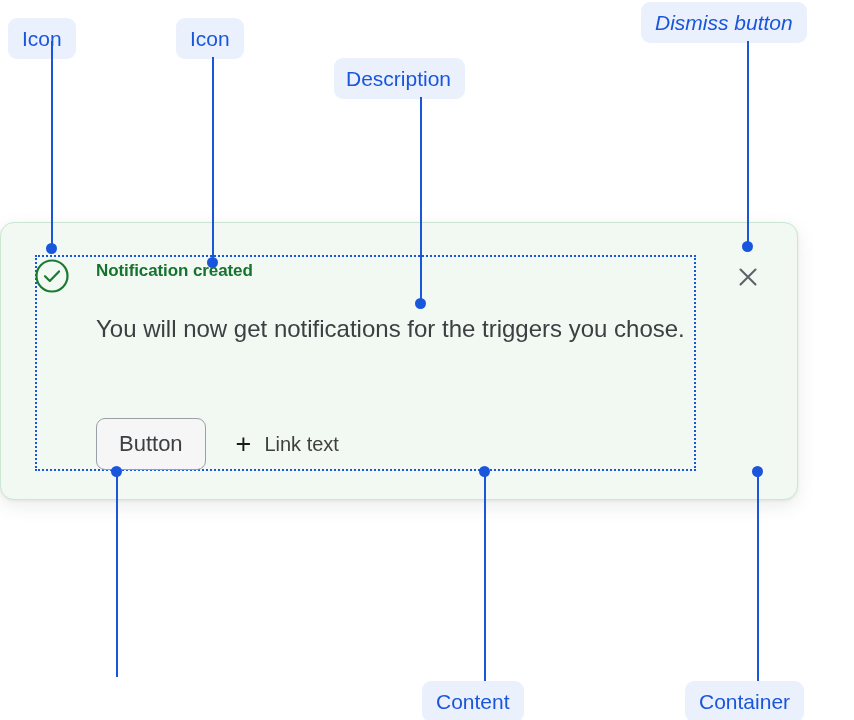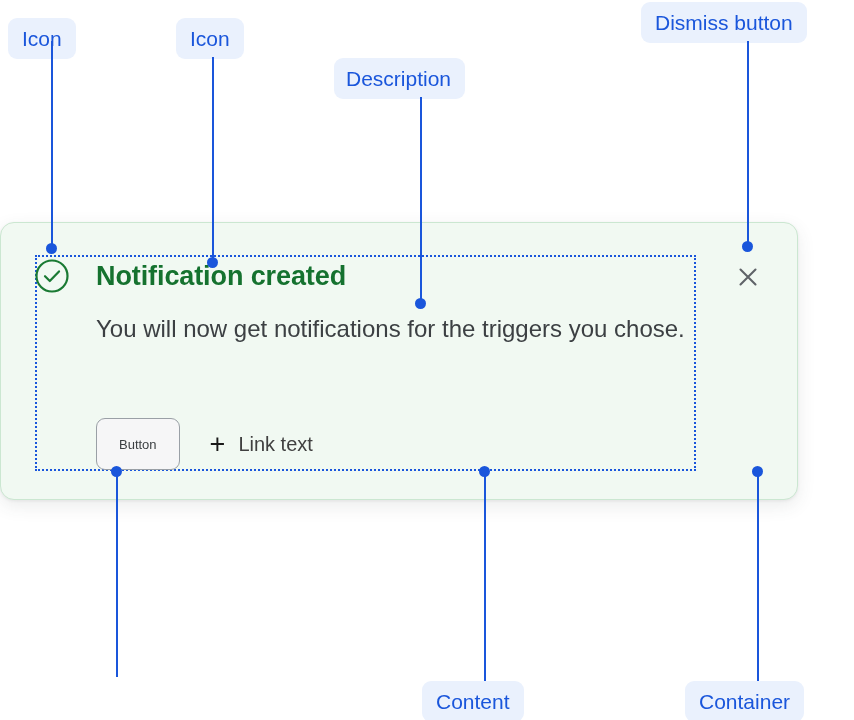"Dismiss button" div.pill { font-style: none -> italic }
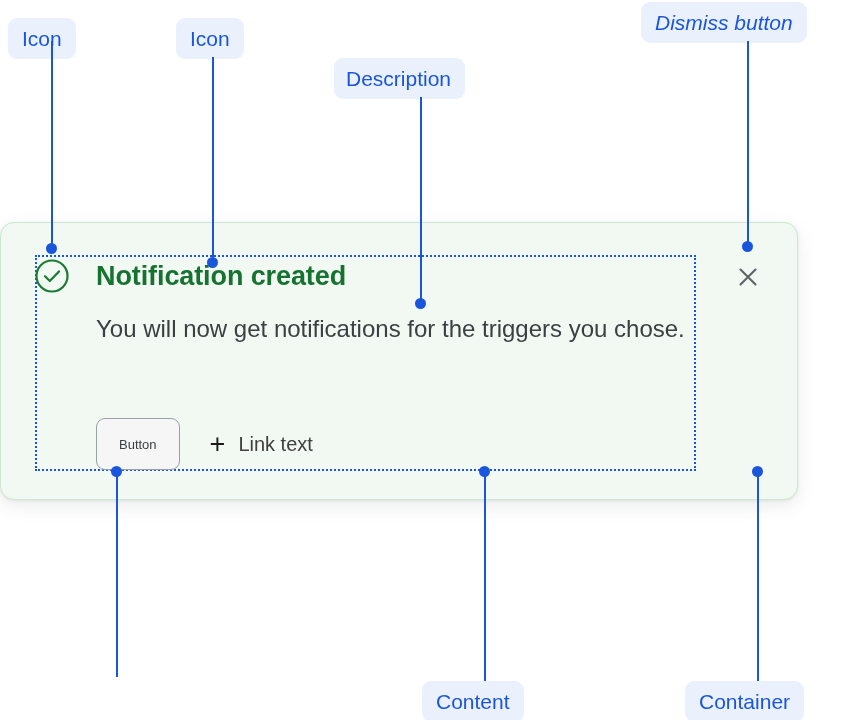"Notification created" .notif-title { font-size: 27px -> 17px }
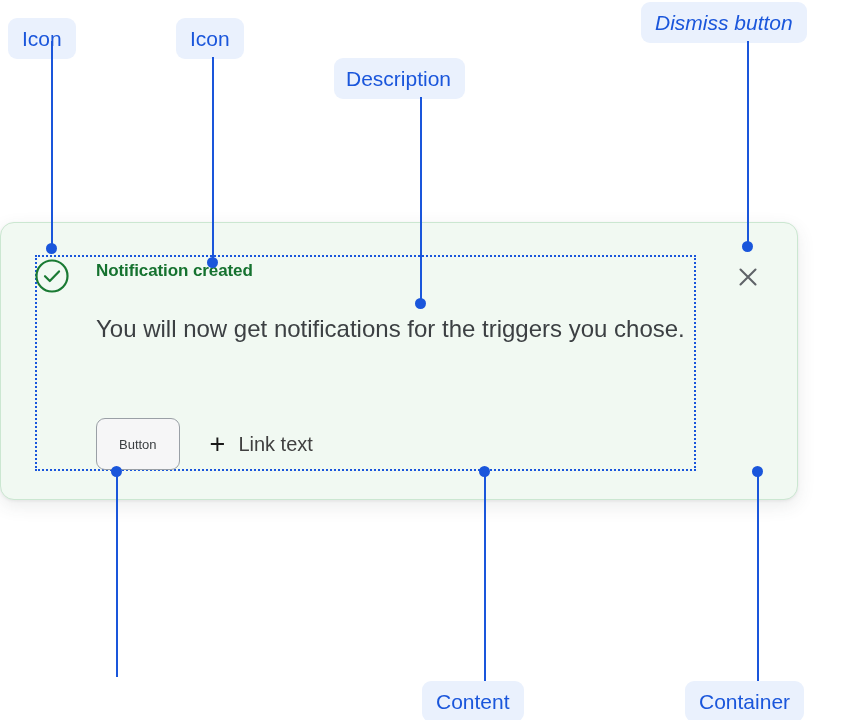"Button" .action-button { font-size: 13px -> 22px }
